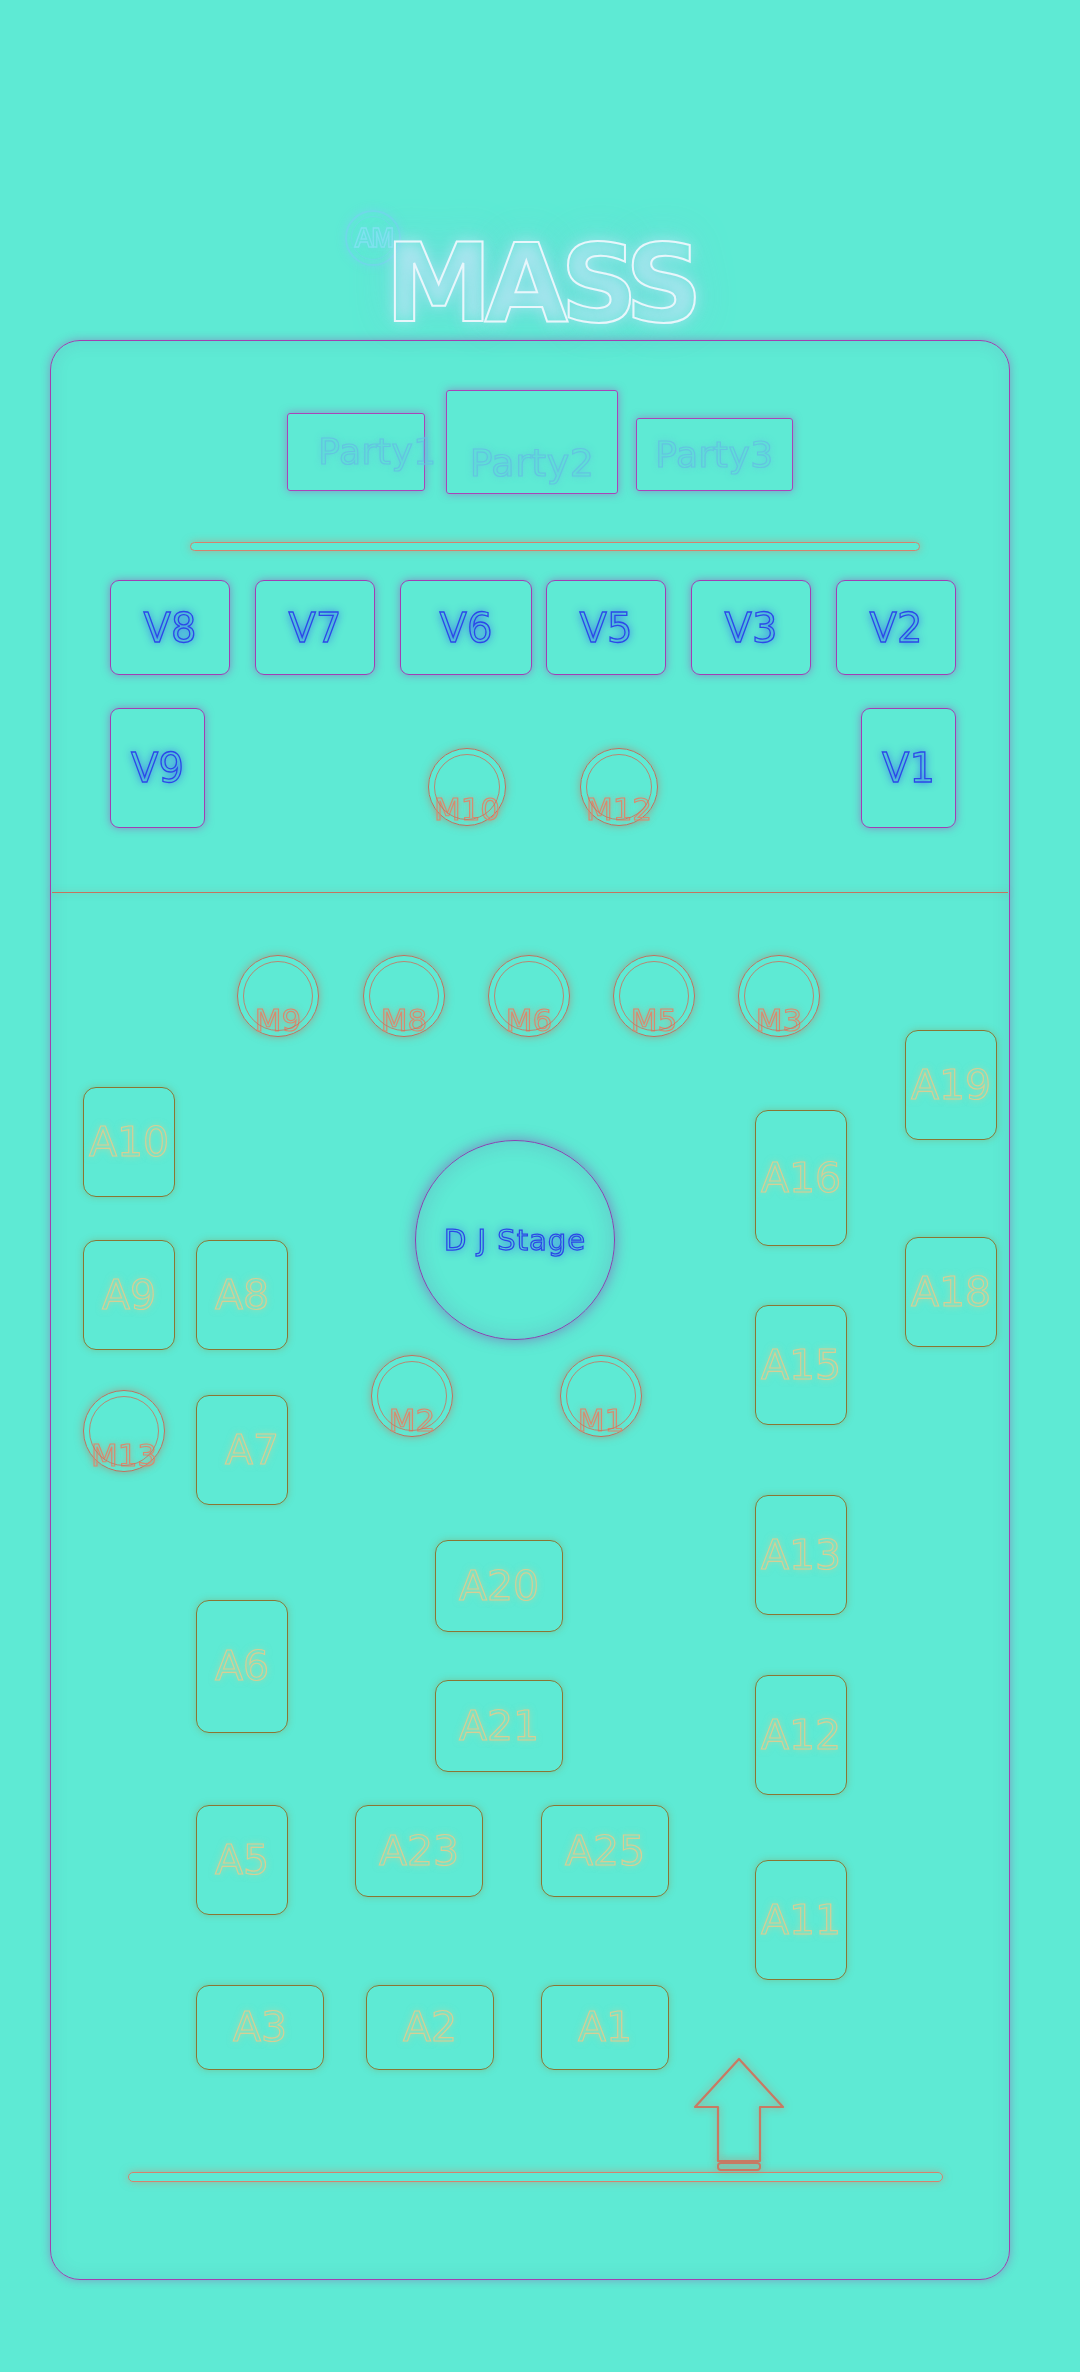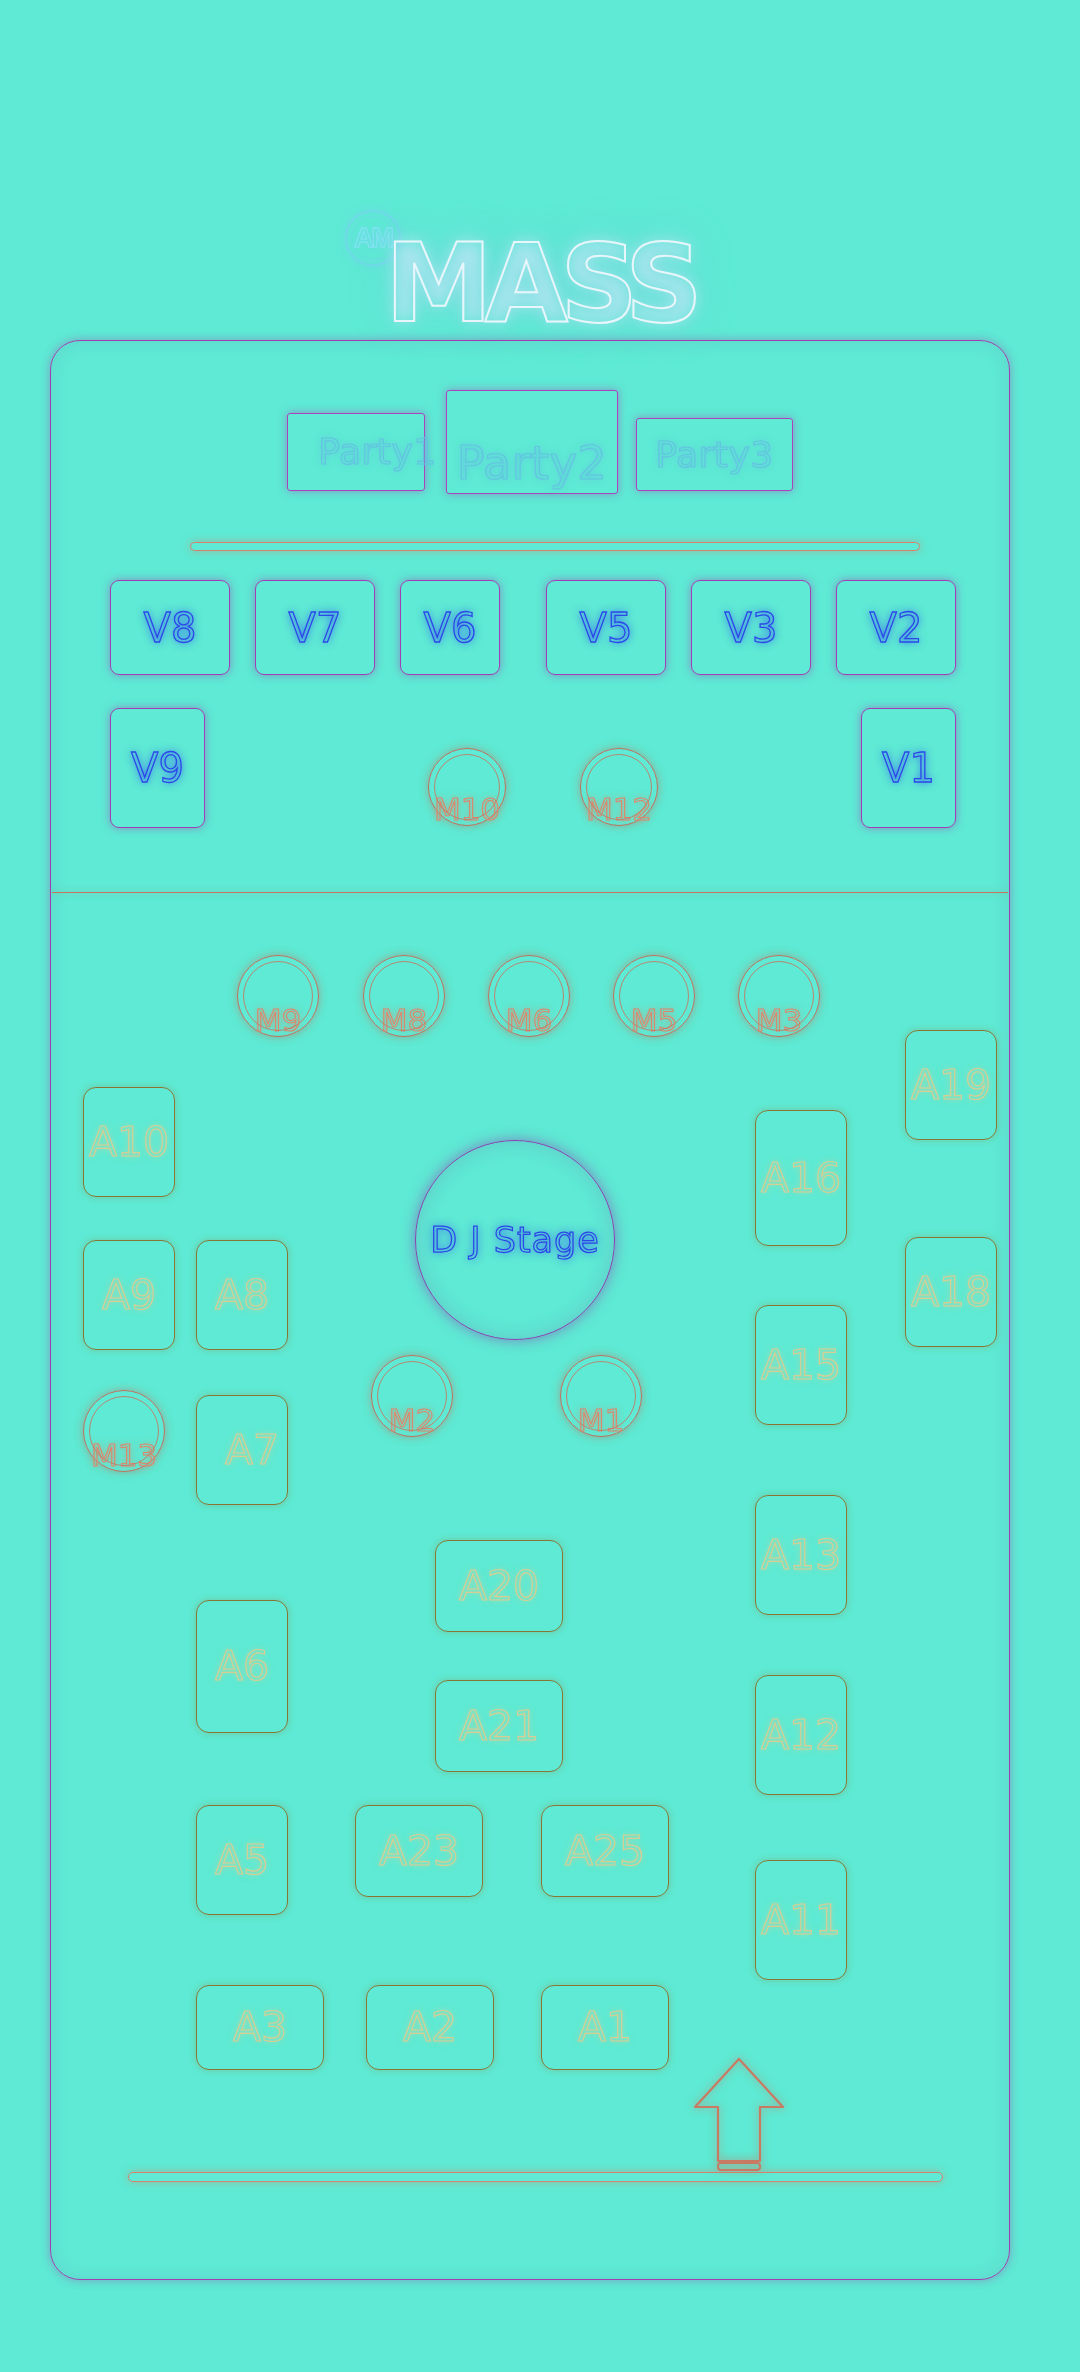"Party2" #tab-p2 .lbl { font-size: 46px -> 38px }
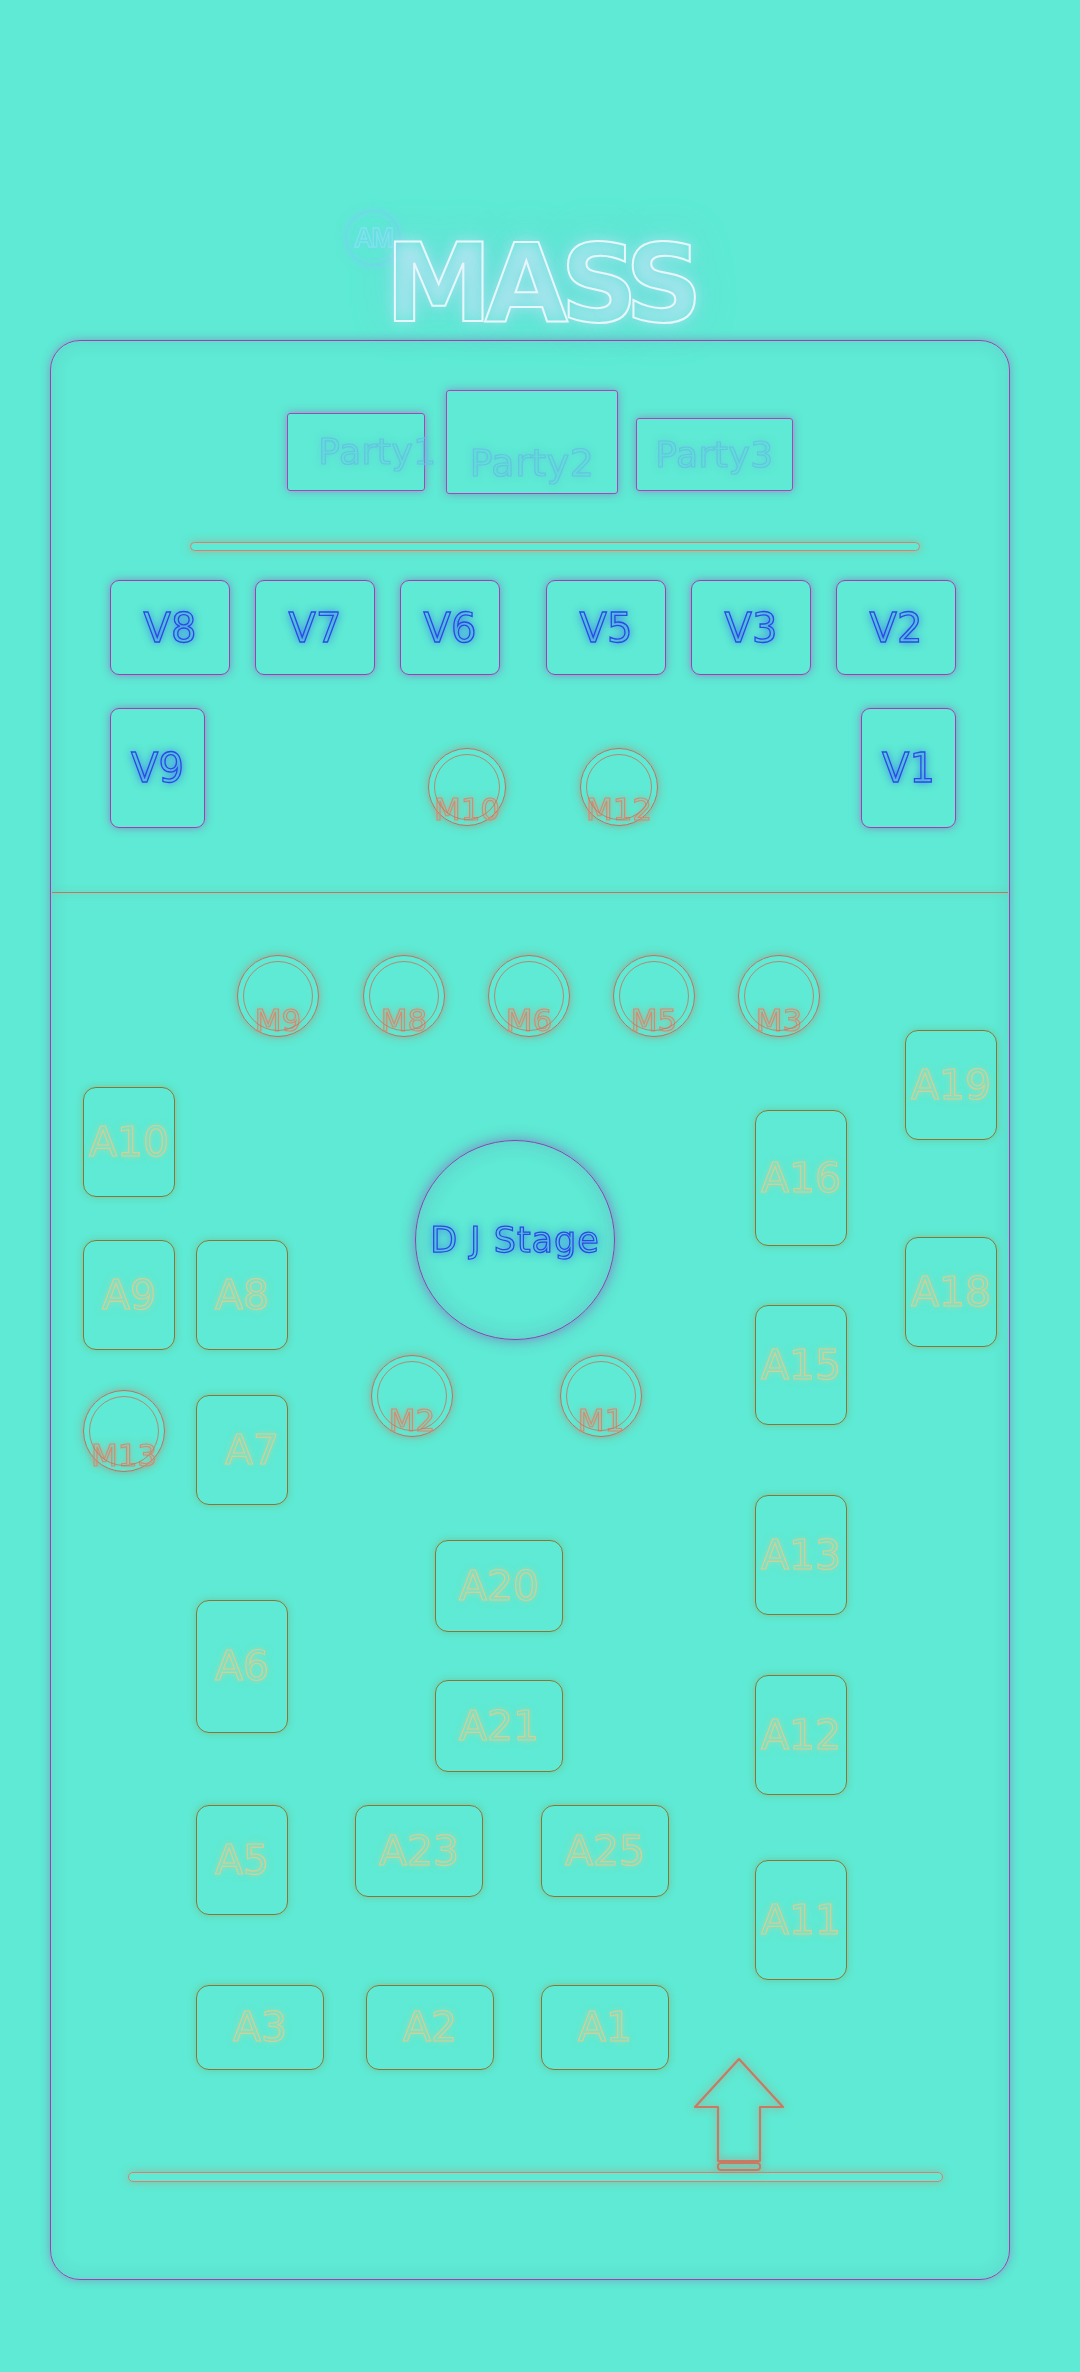"V6" div.table-box { width: 100px -> 132px }
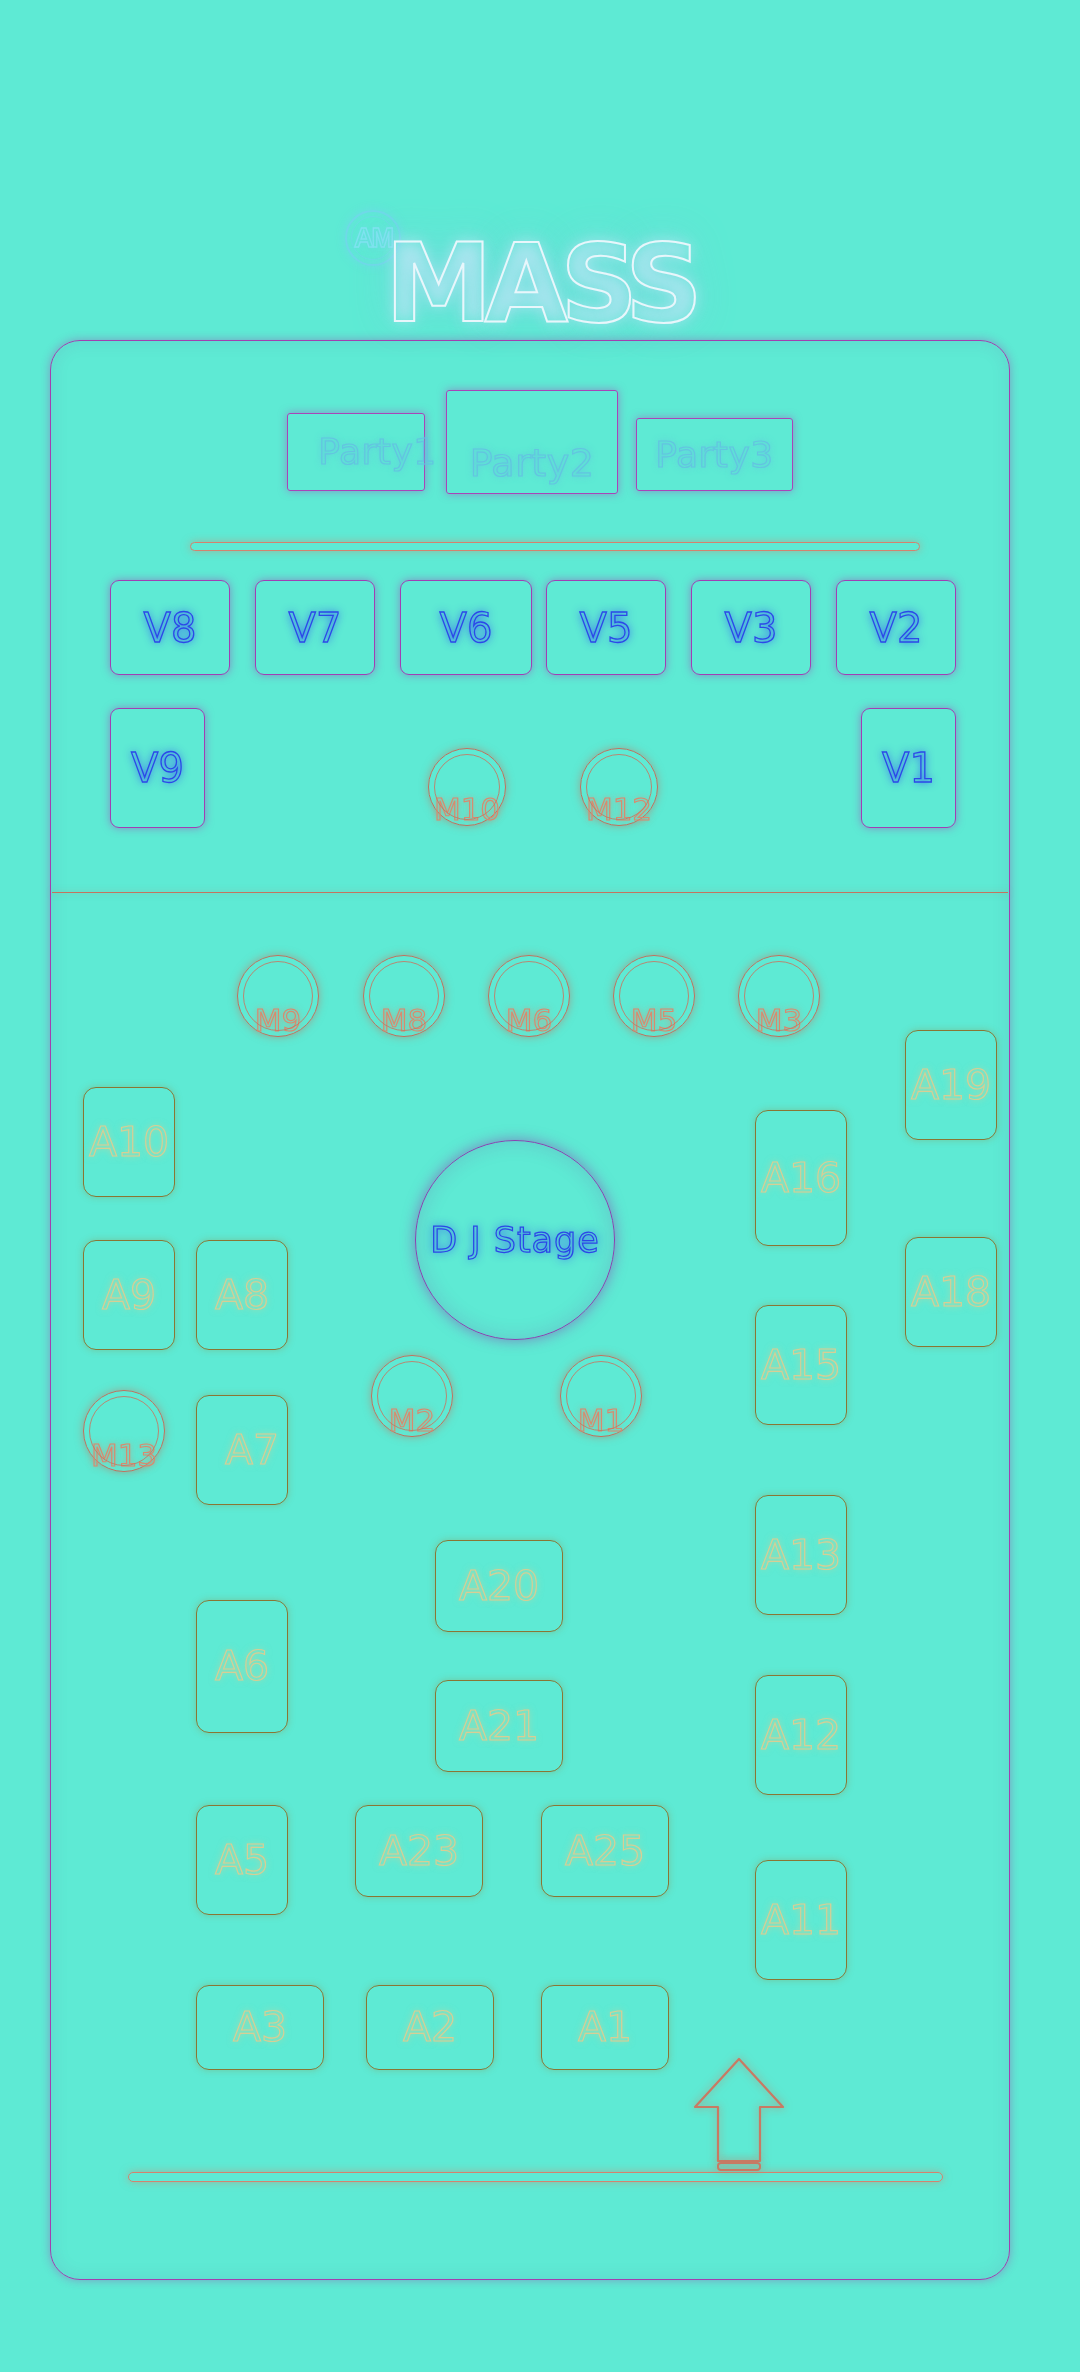"D J Stage" #dj-stage .lbl { font-size: 35px -> 29px }
